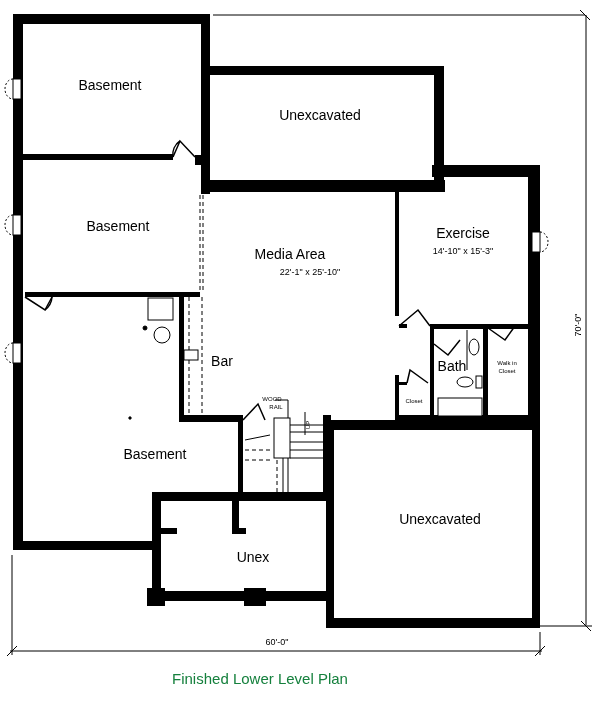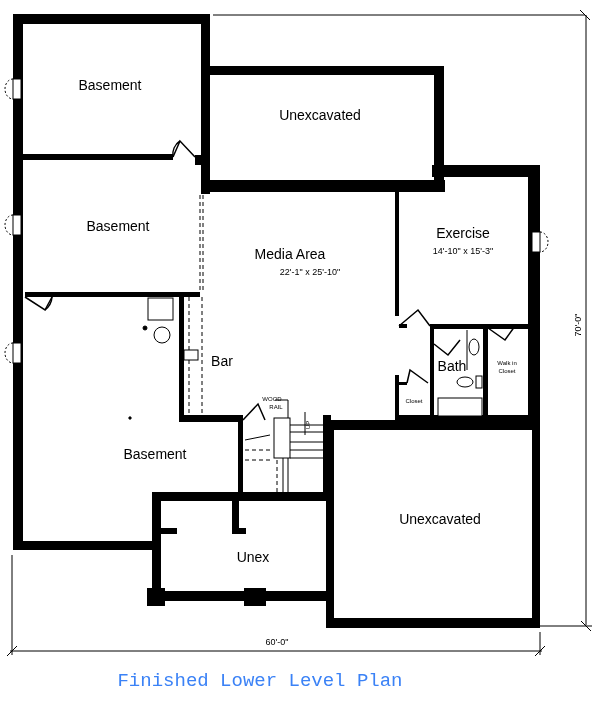"Finished Lower Level Plan" .plan-title { color: #3b82f6 -> #15803d; font-family: Liberation Mono, monospace -> Liberation Sans, sans-serif; font-size: 19px -> 15px }
